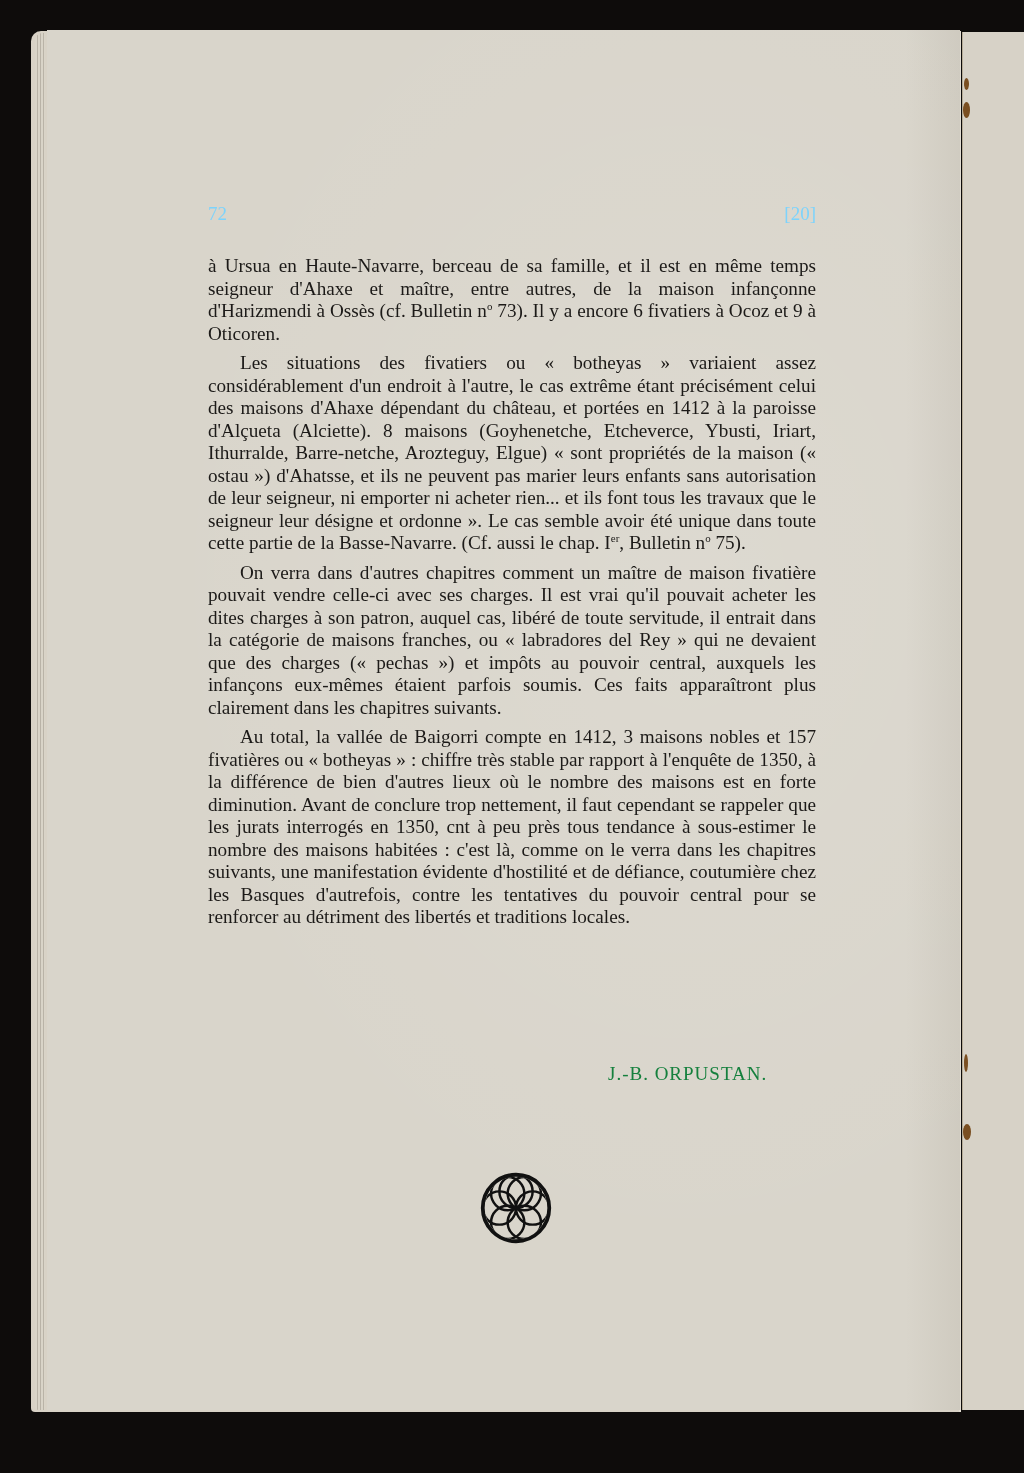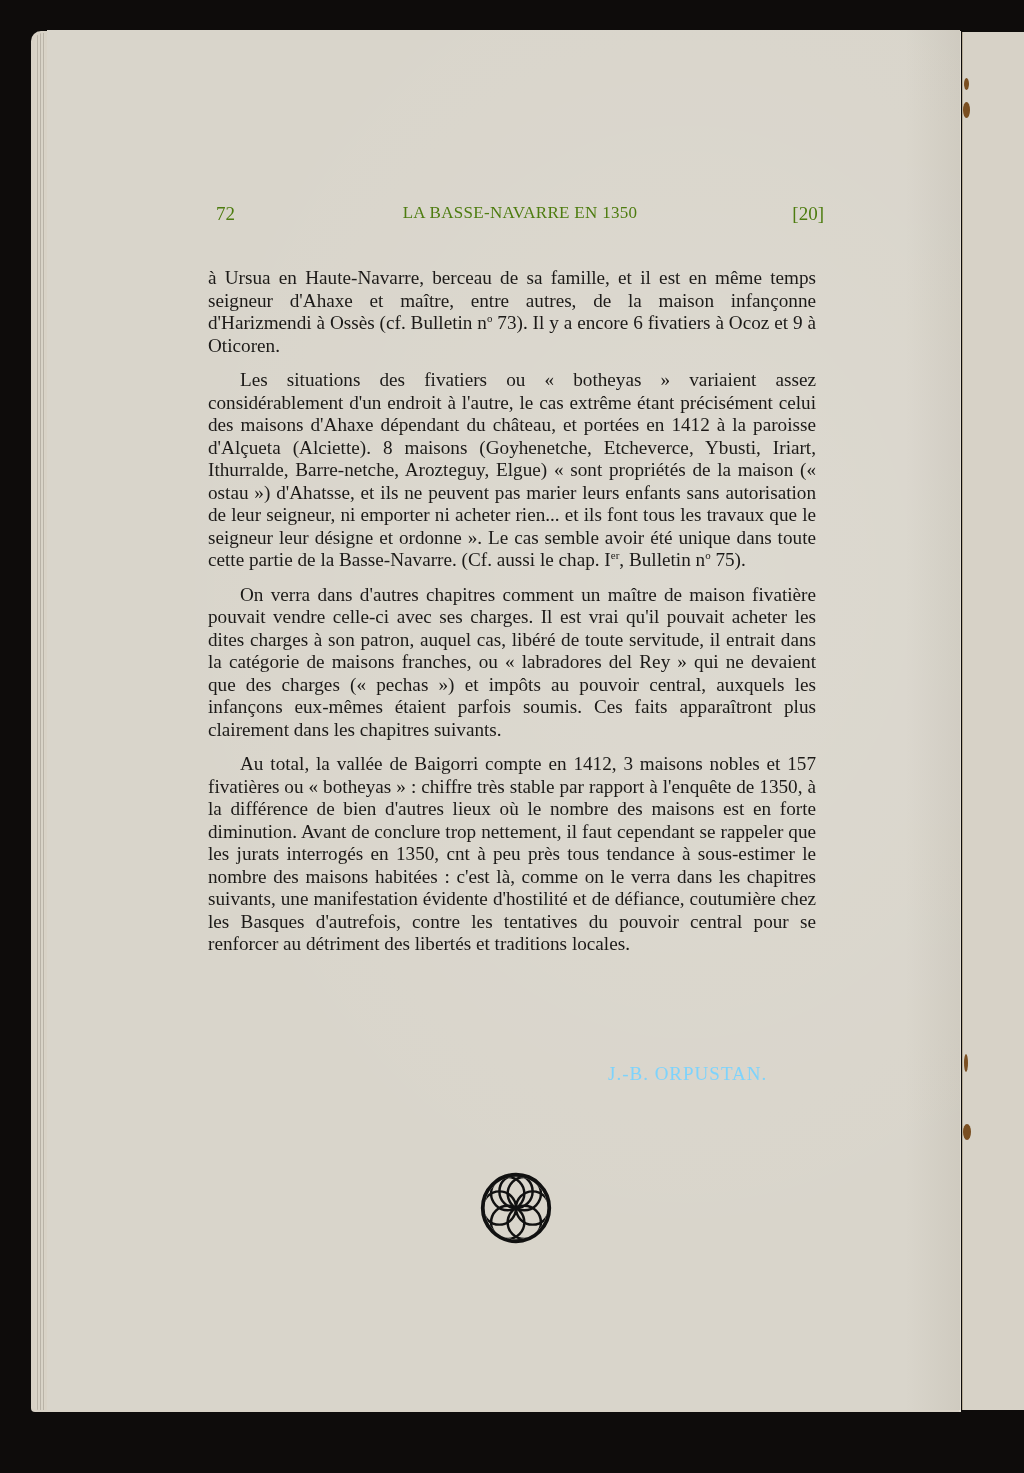"72" .header { color: #4d7c0f -> #7dd3fc; left: 216px -> 208px }
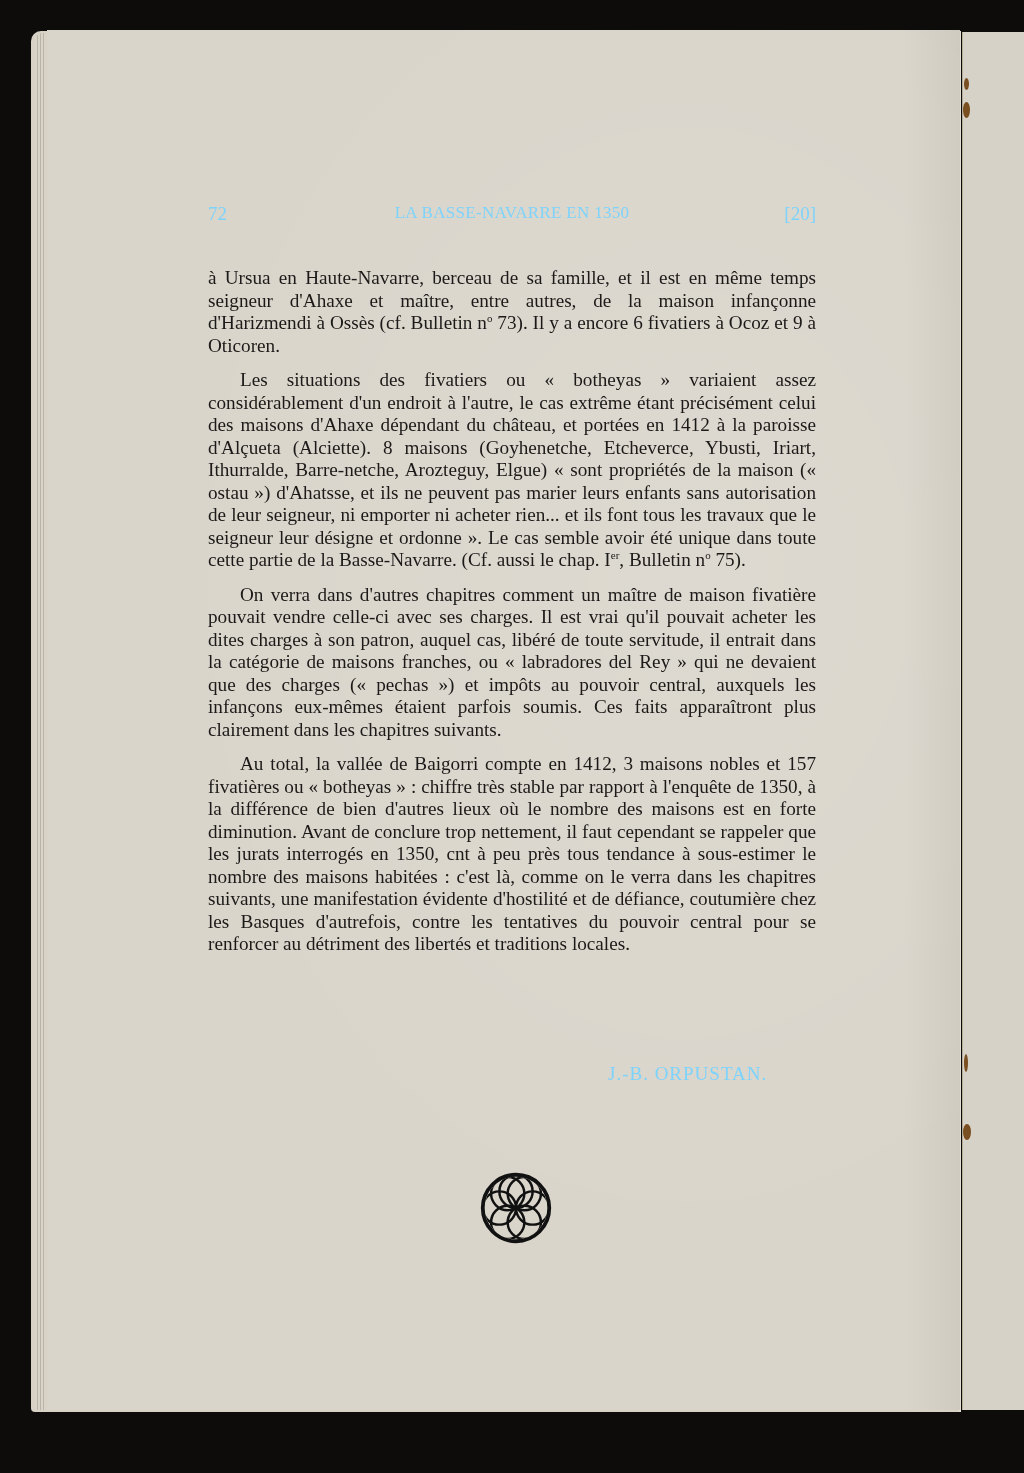"LA BASSE-NAVARRE EN 1350" span.running-title { html: <span>LA BASSE-NAVARRE EN 1350</span> -> none }
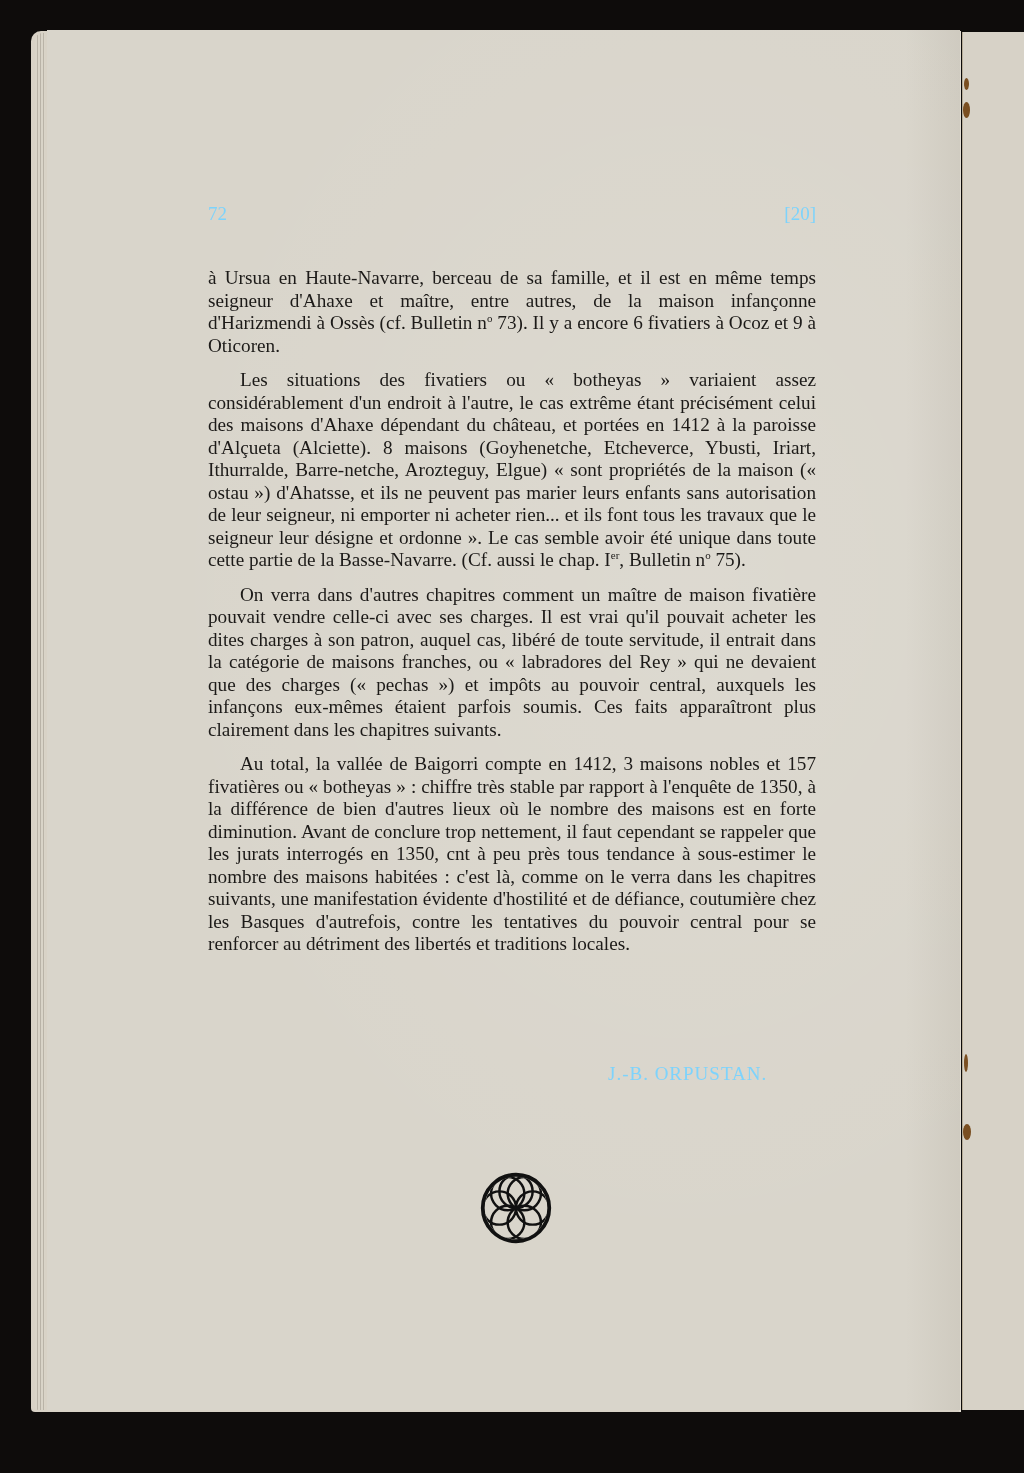"à Ursua en Haute-Navarre, berceau" .body-text p { margin: 12px 0 7px 0 -> 0 0 7px 0 }
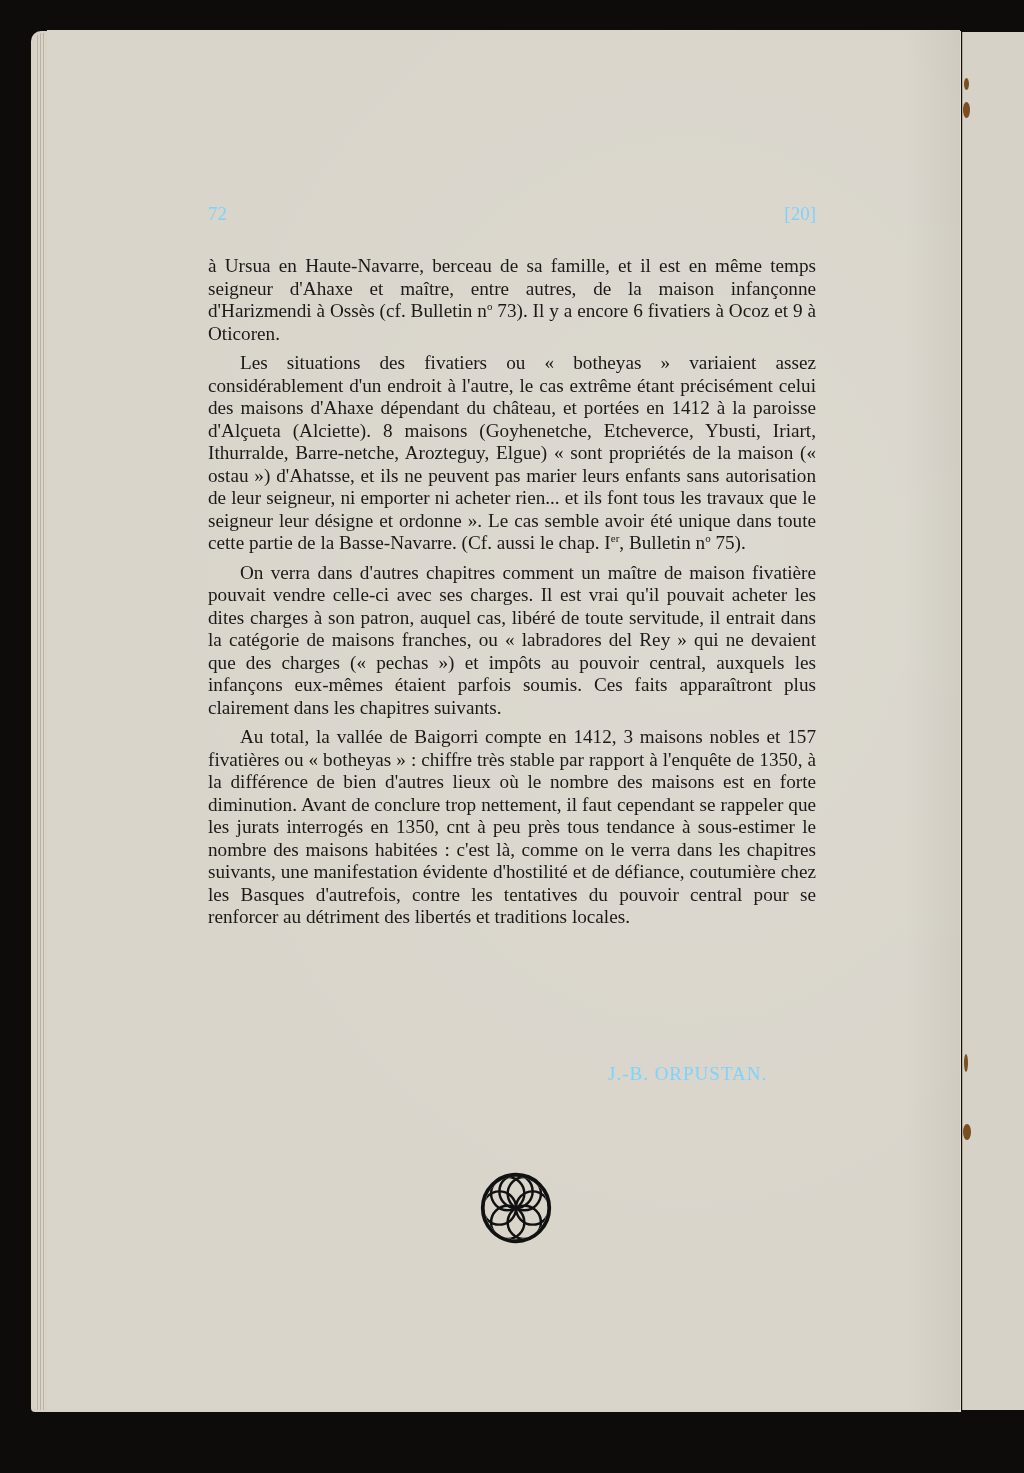"J.-B. ORPUSTAN." .signature { color: #7dd3fc -> #15803d }
